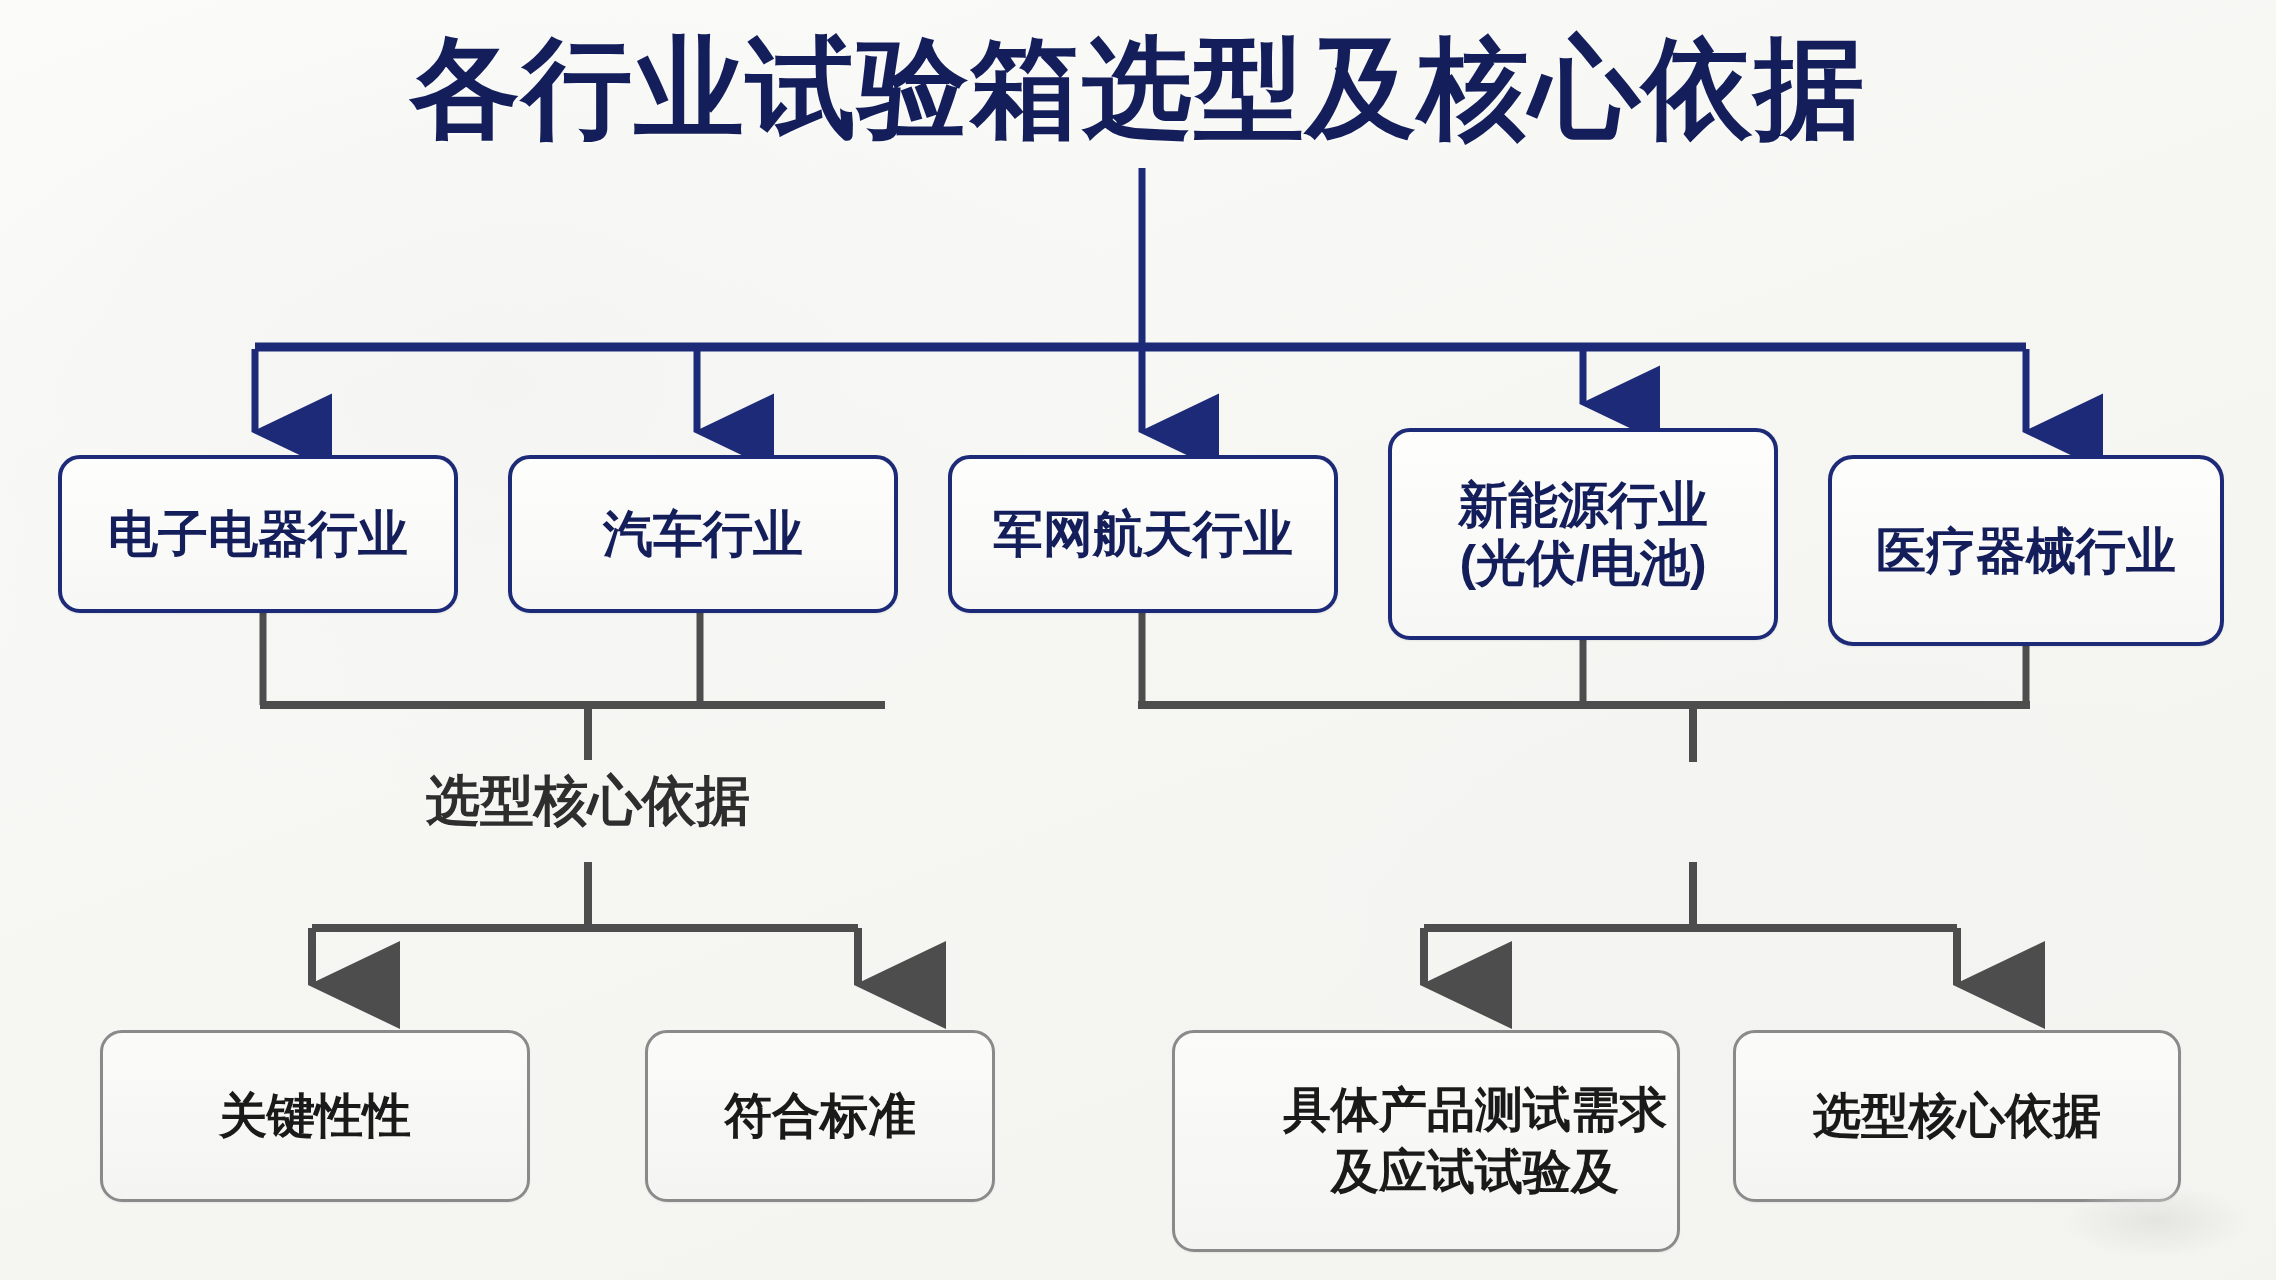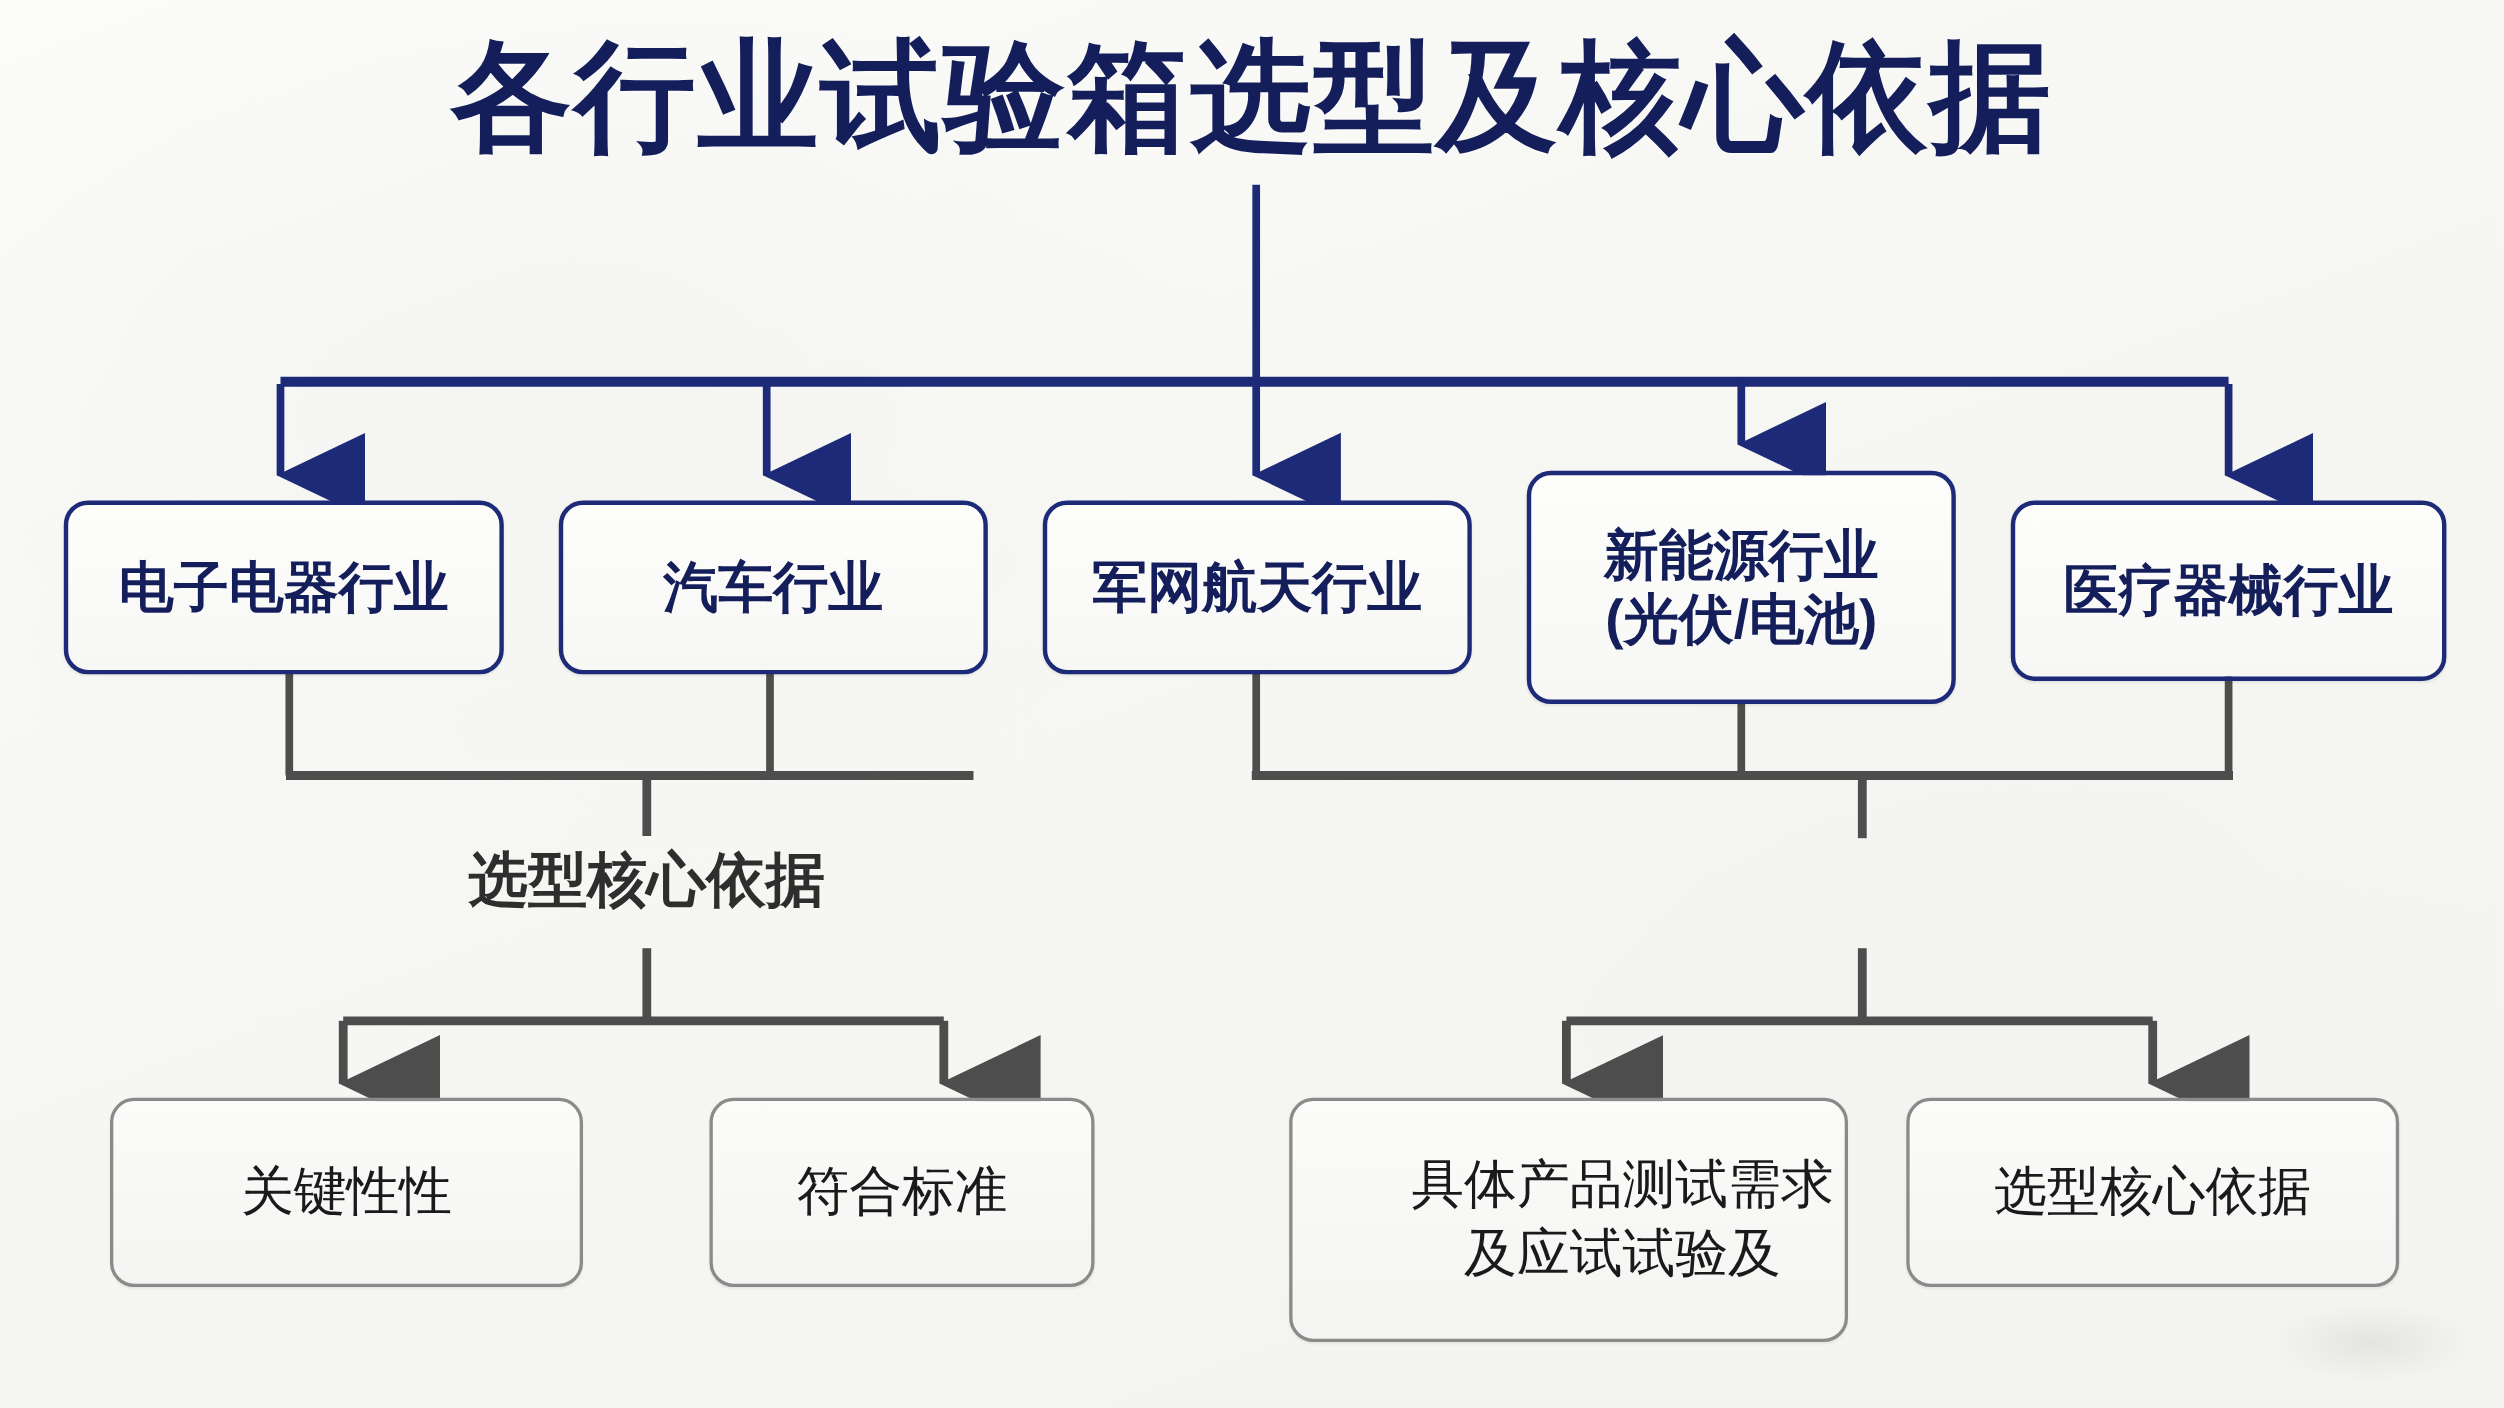"医疗器械行业" div.node { border-radius: none -> 25px; height: 164px -> 191px }
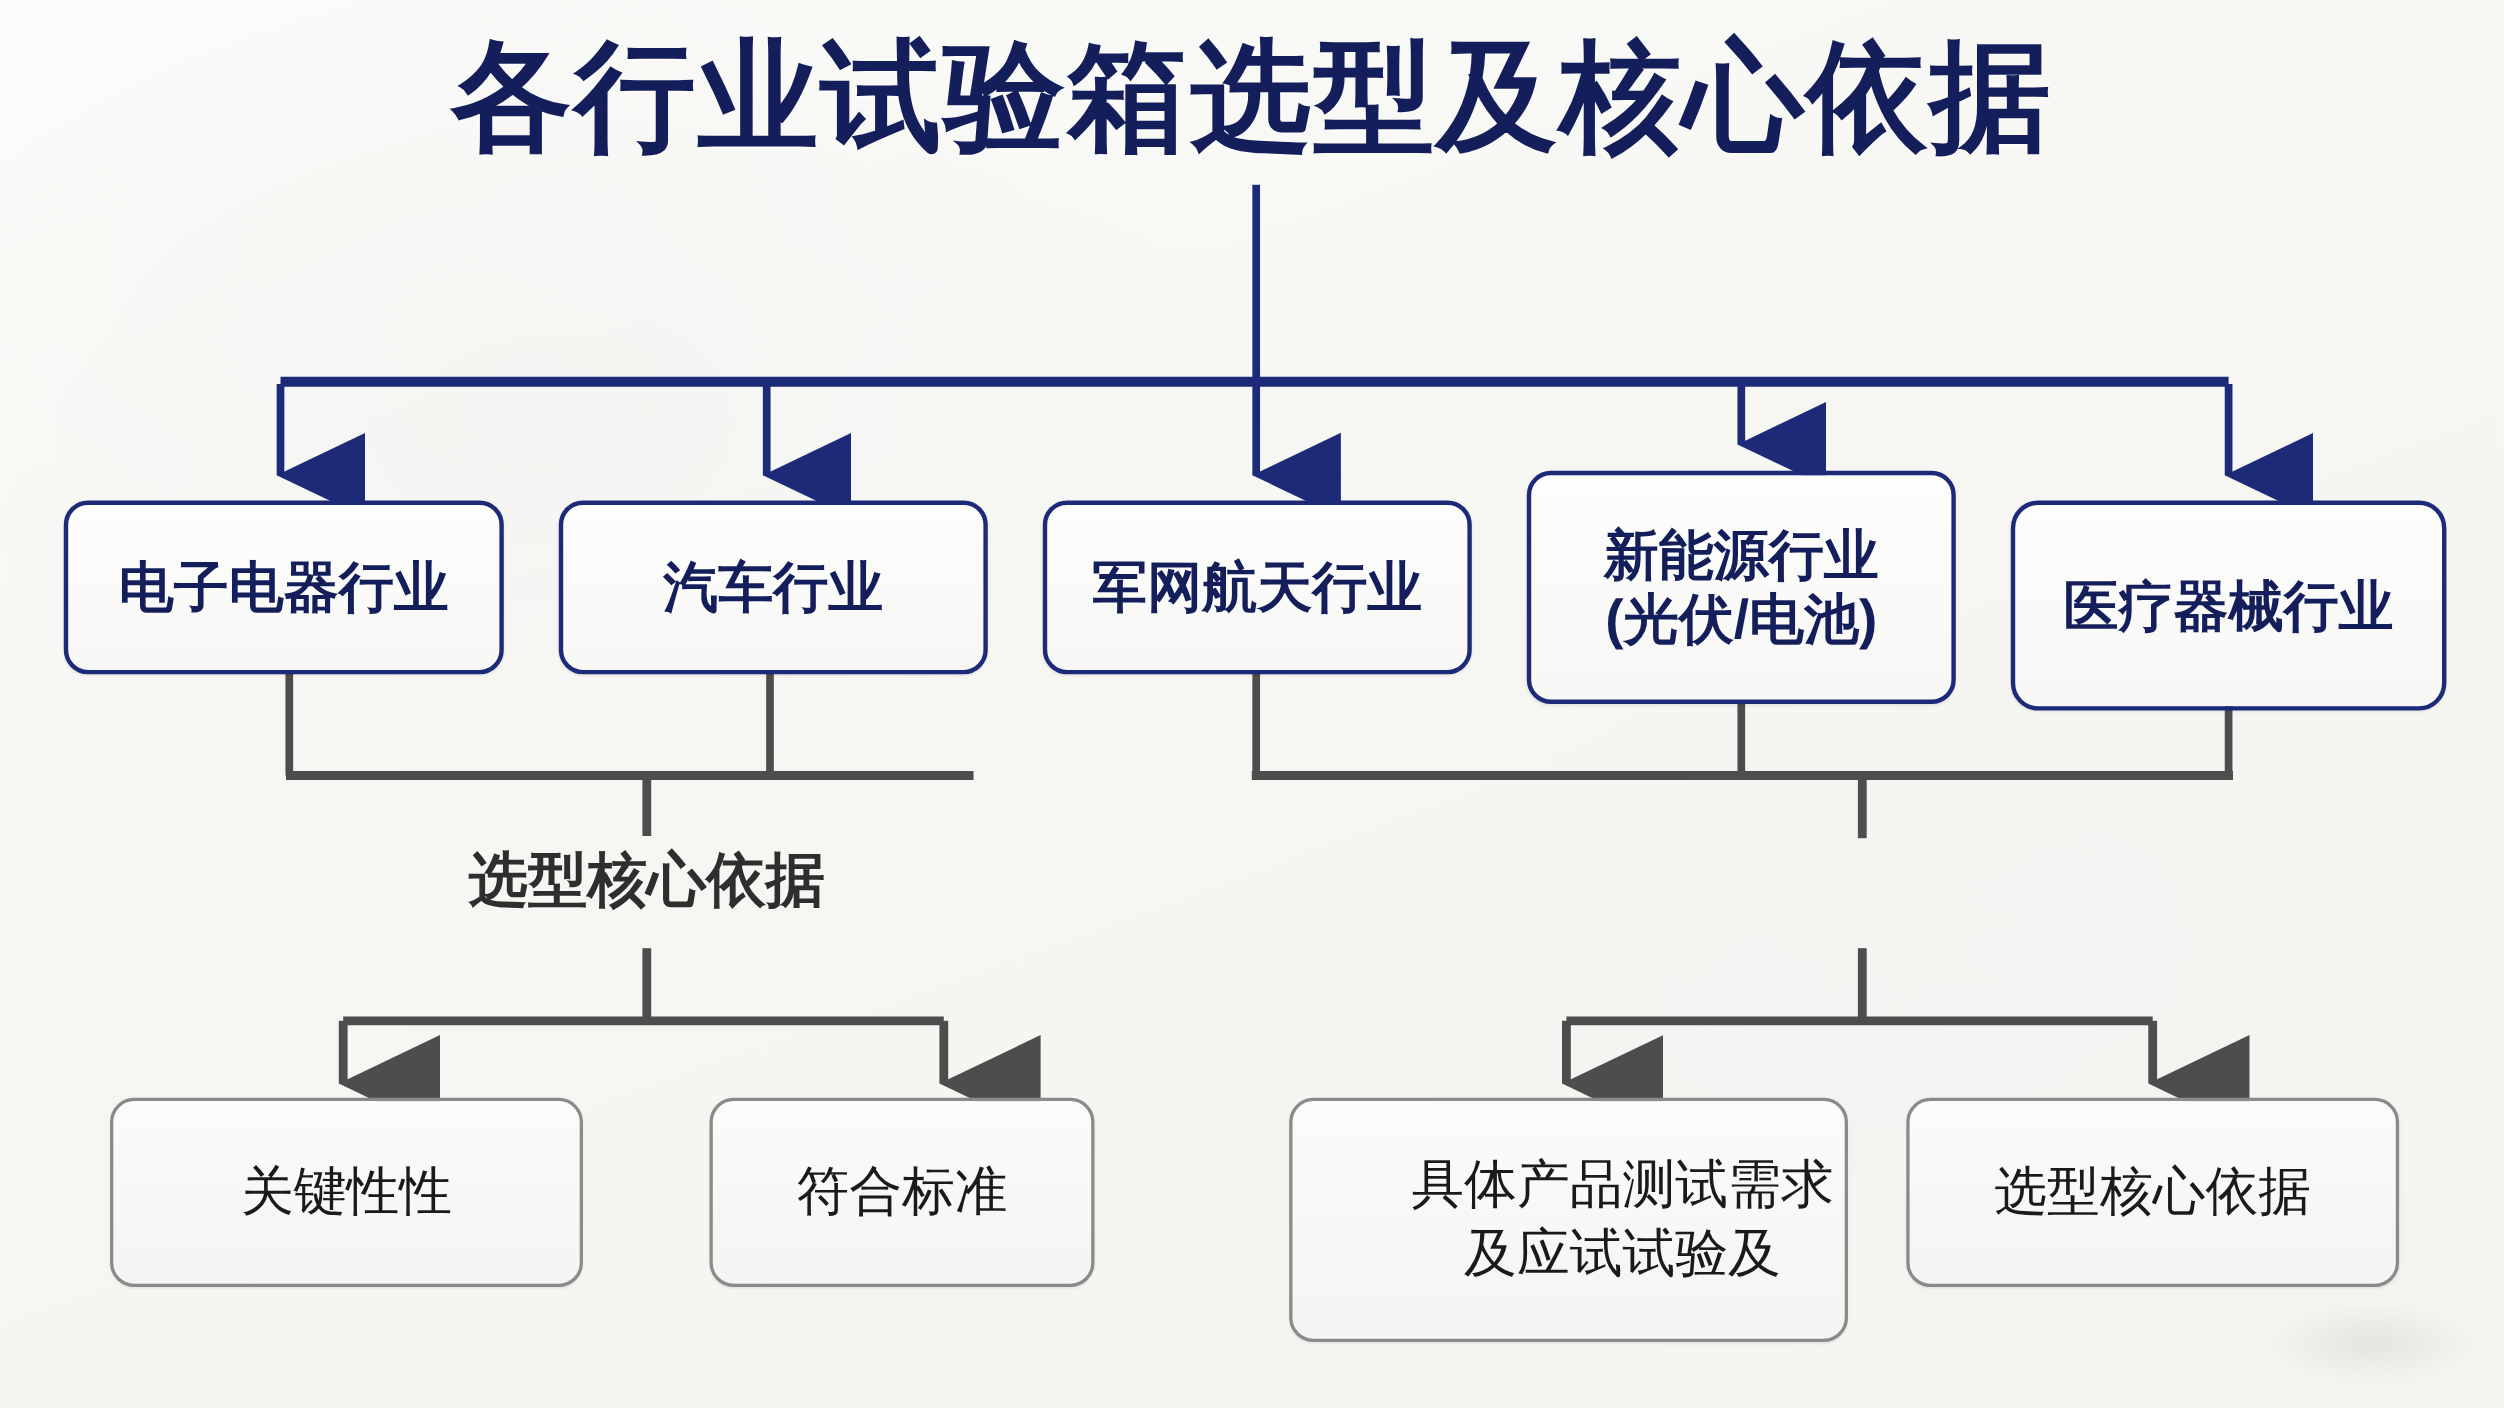"关键性性" .node.leaf { font-weight: normal -> bold; margin-top: none -> 32px }
